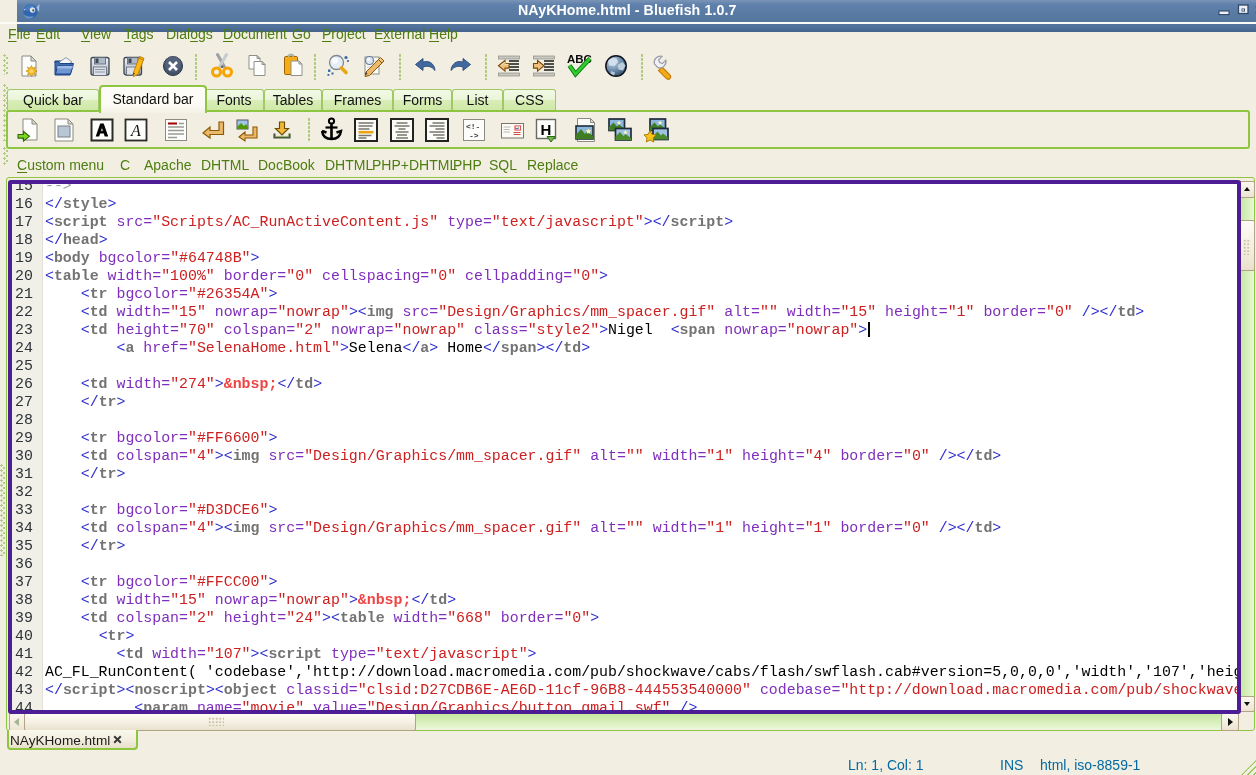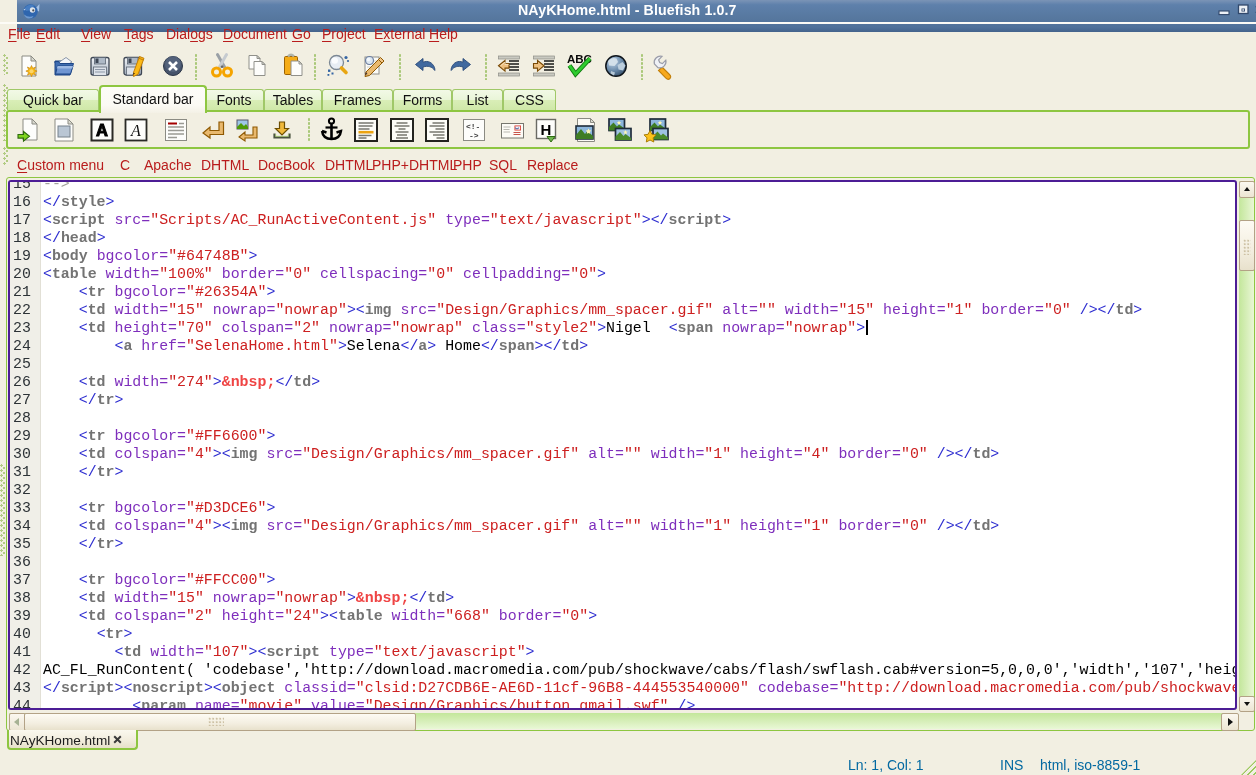"File" .mitem { color: #b91c1c -> #4d7c0f }
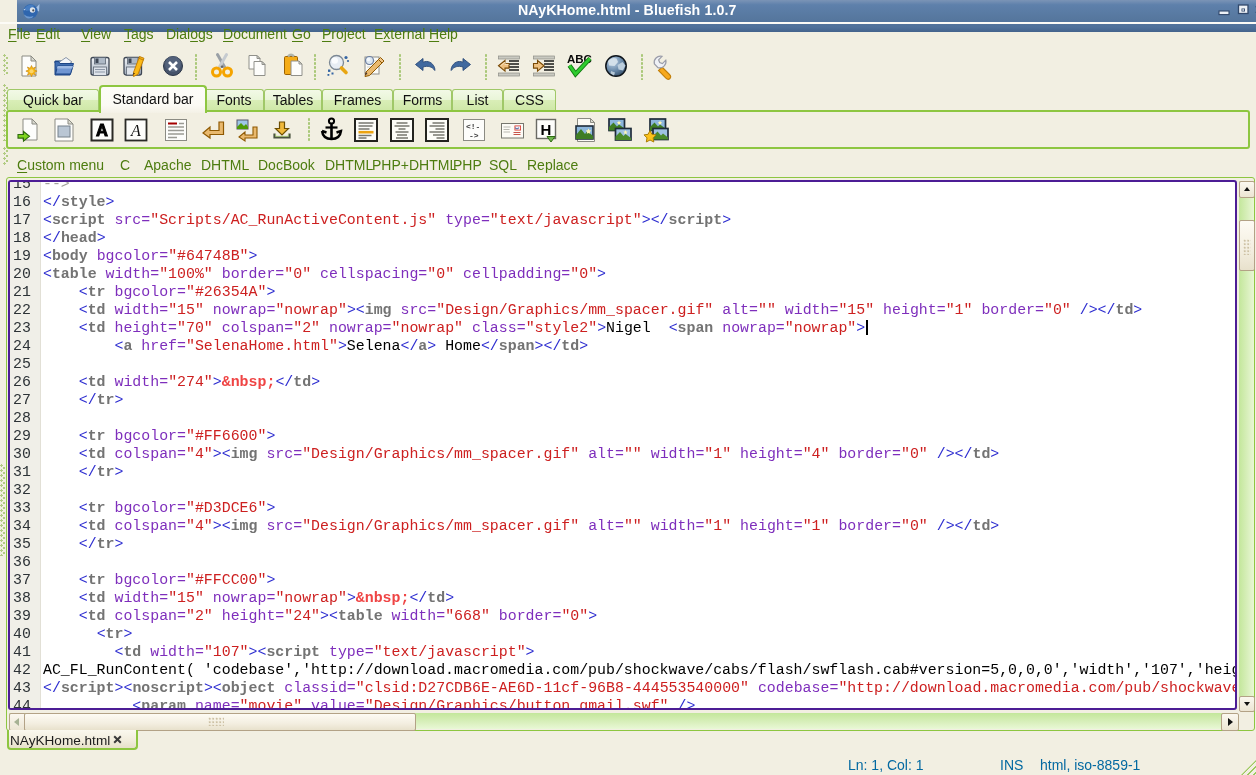"15" #edframe { border: 2px solid #4c1d95 -> 4px solid #4c1d95 }
